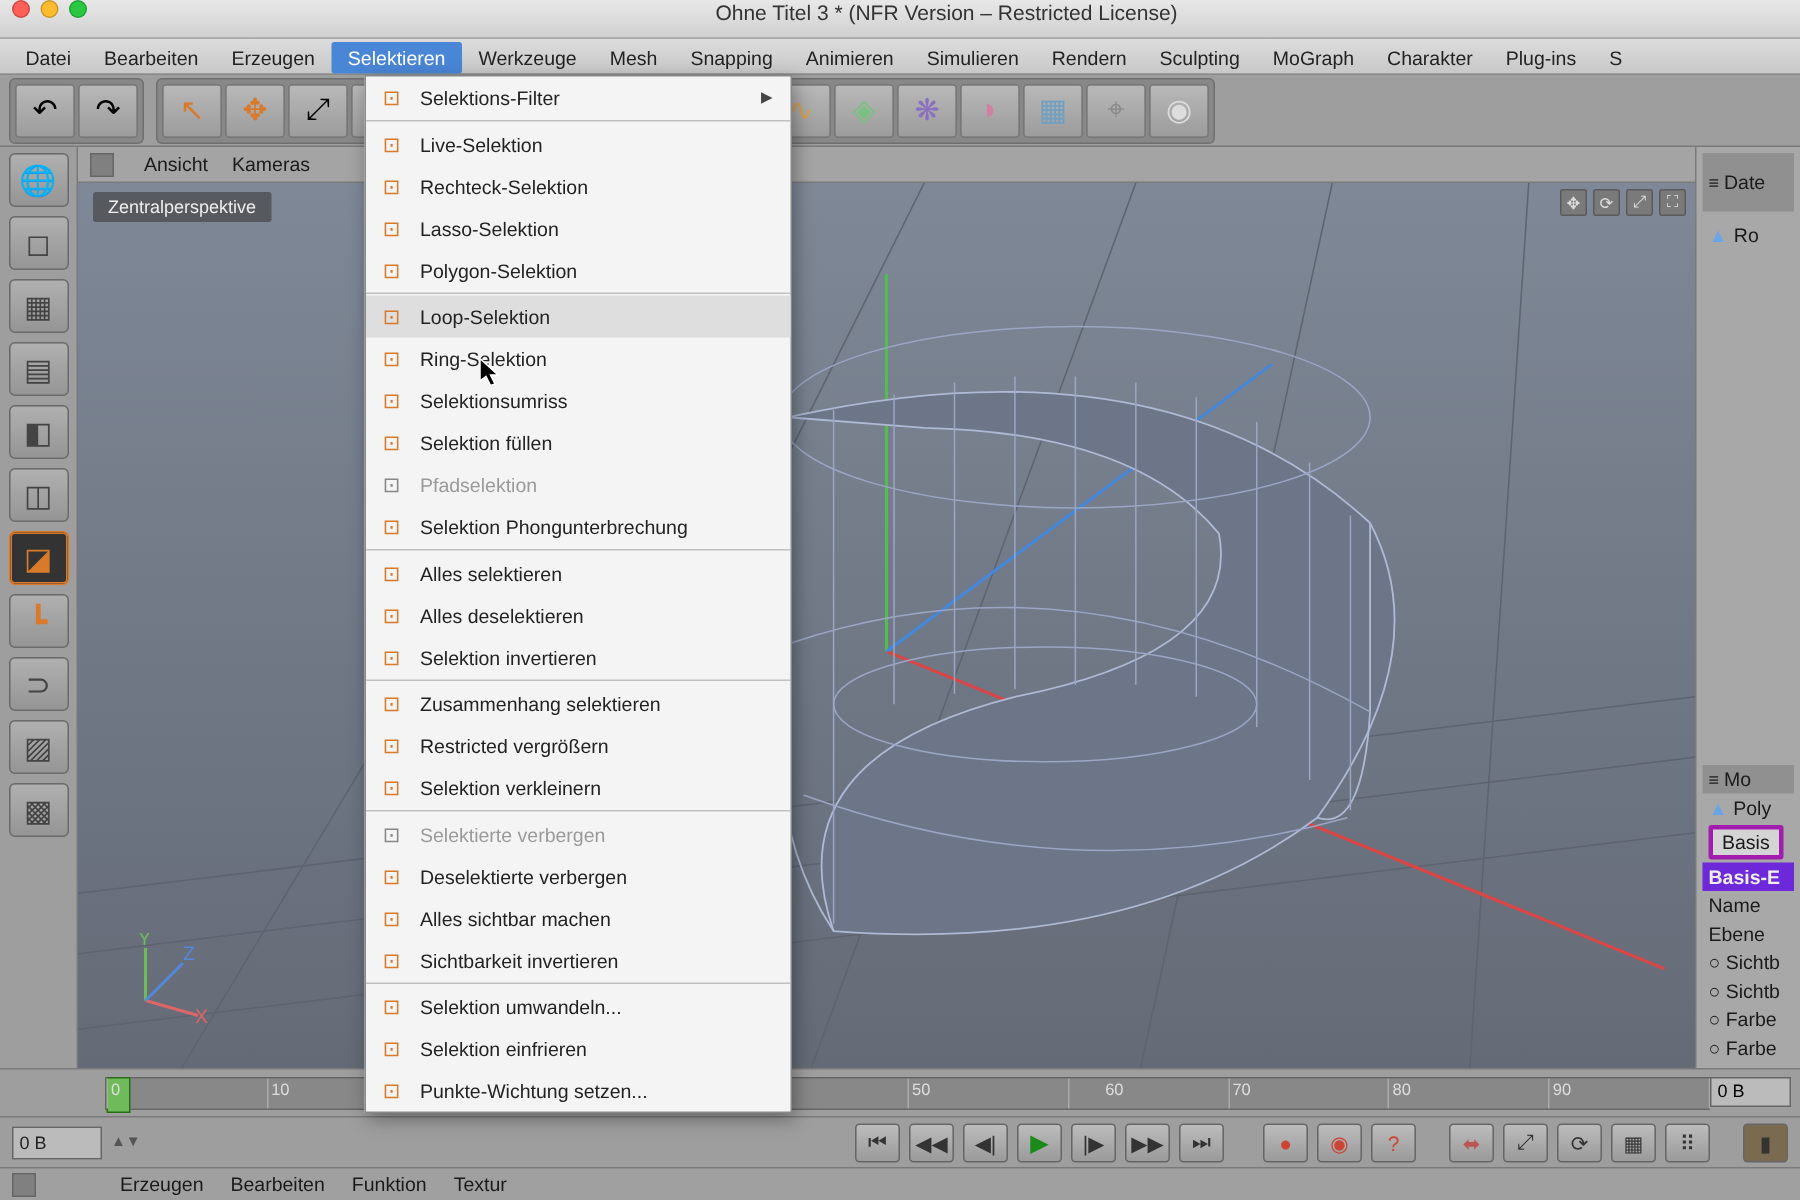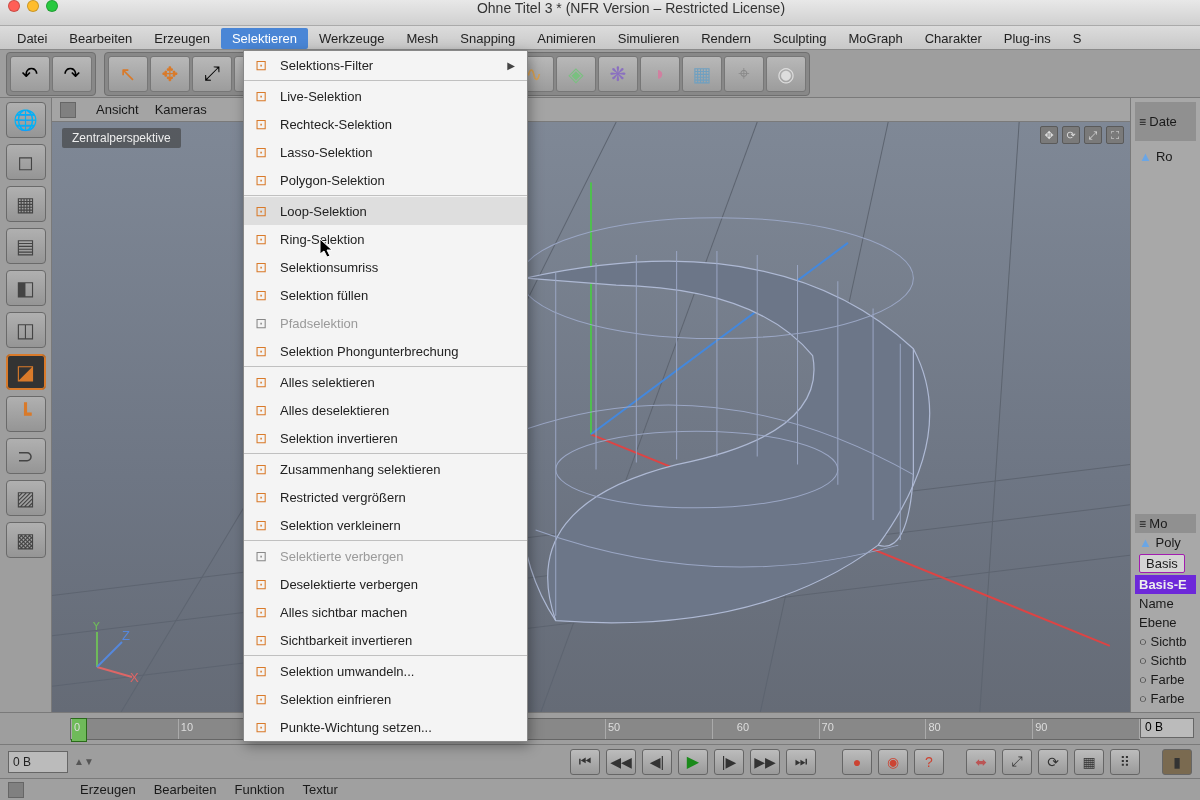"Basis" .right-panel .tab-btn { border: 1px solid #a21caf -> 3px solid #a21caf }
